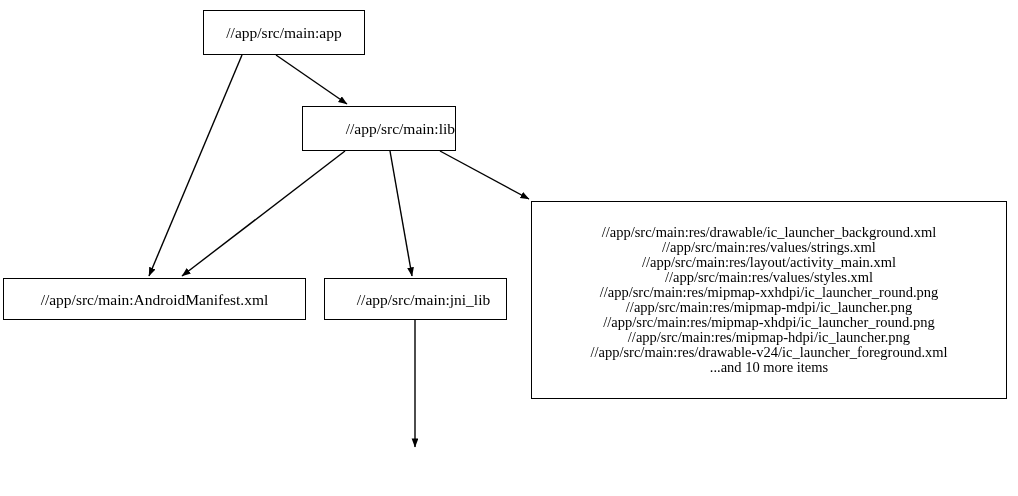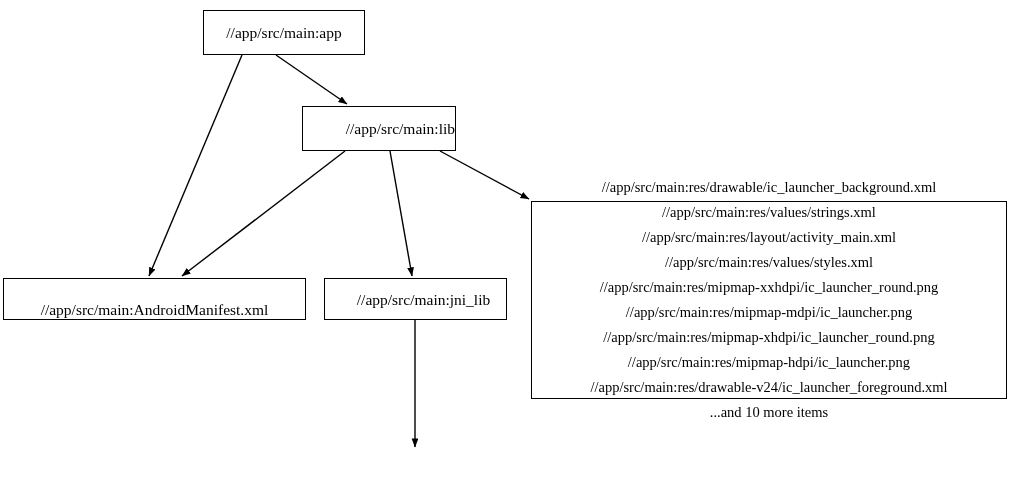"//app/src/main:res/drawable/ic_launcher_" .node-multiline { line-height: 25px -> 15px }
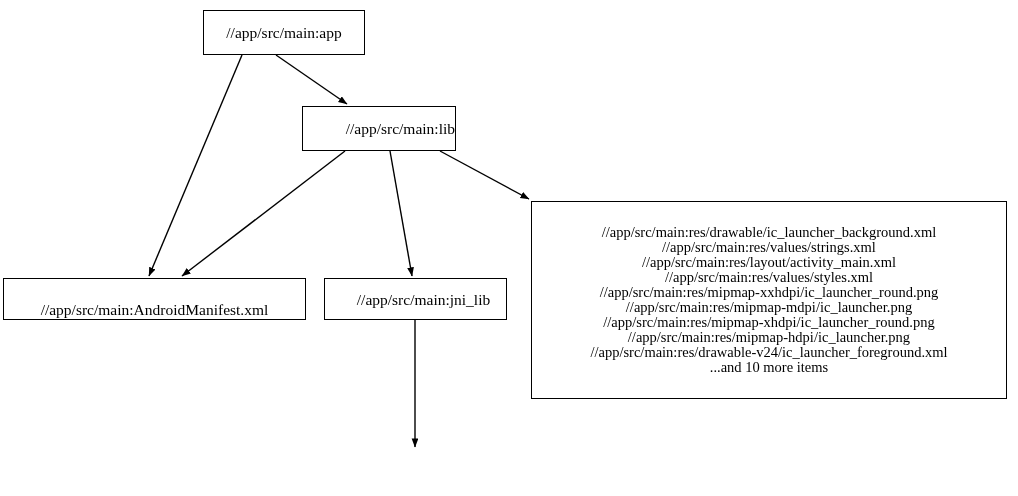"//app/src/main:AndroidManifest.xml" div.node { align-items: flex-end -> none }
